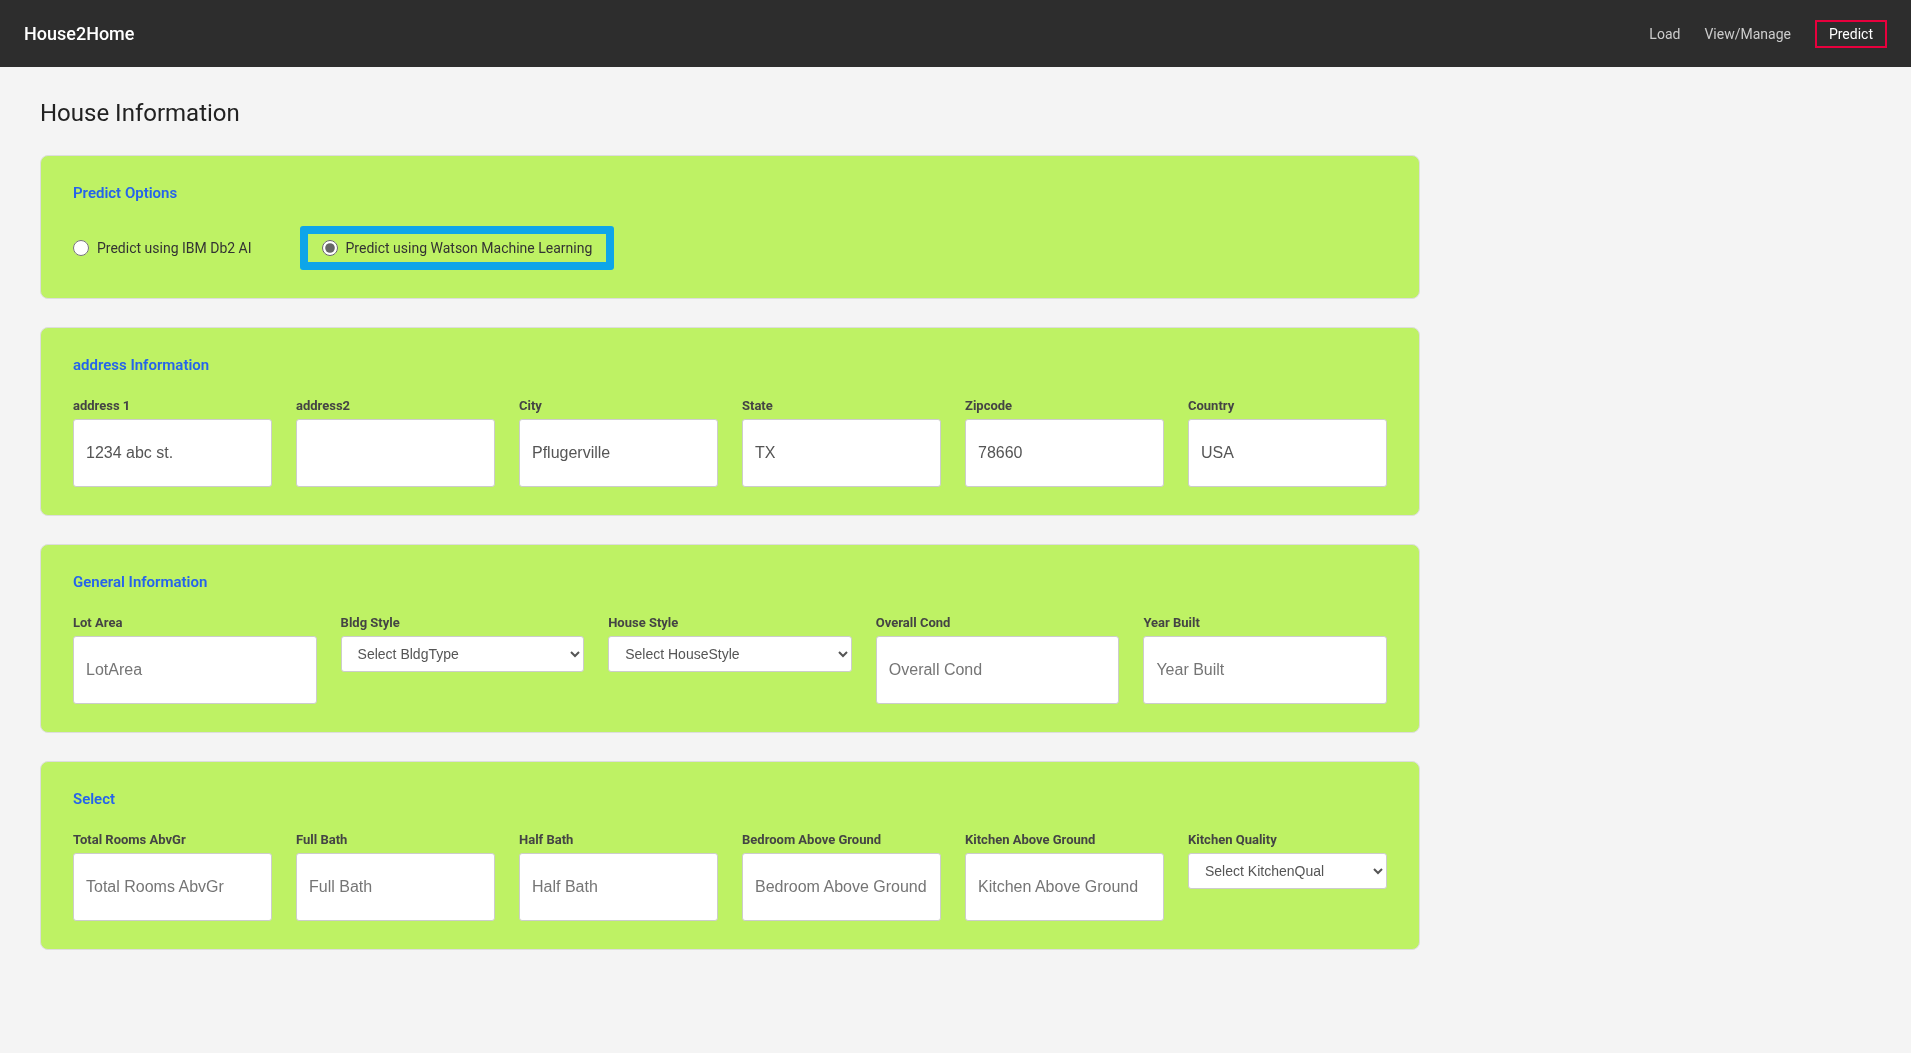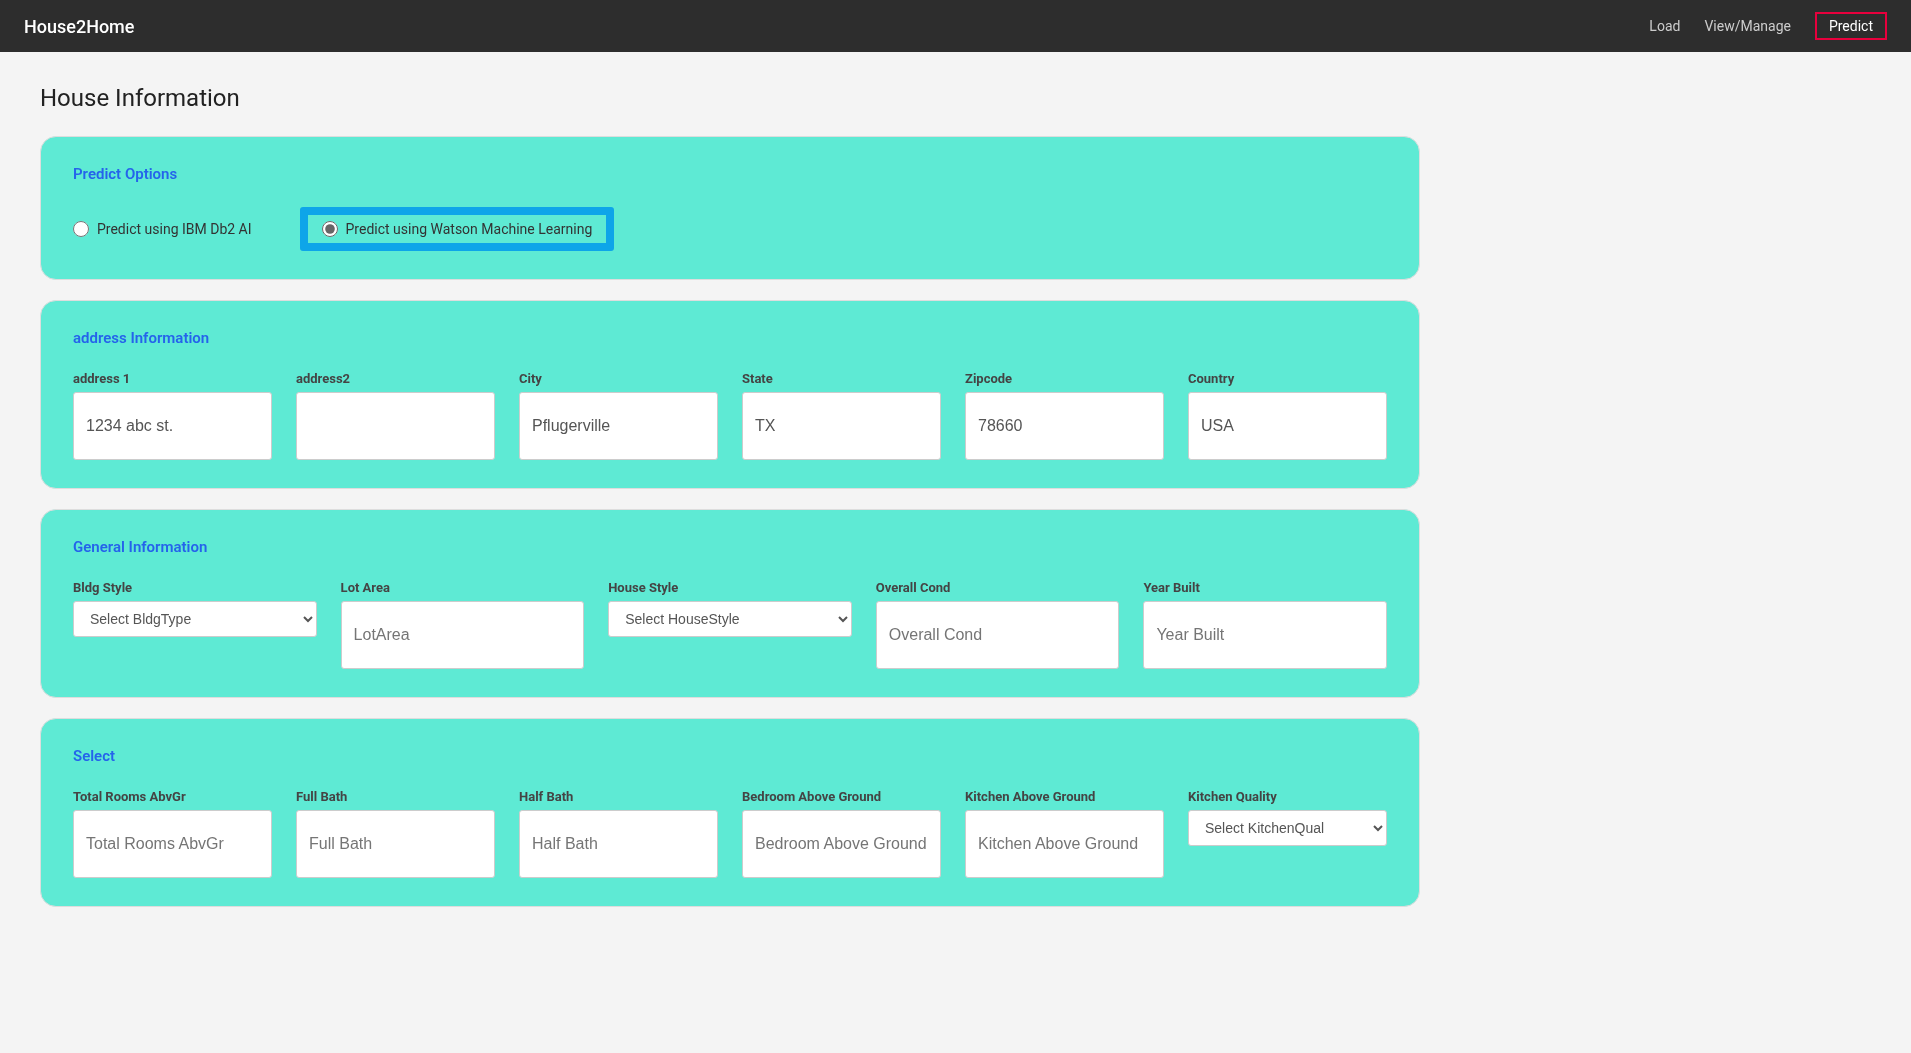"House2Home" .navbar { height: 52px -> 67px }
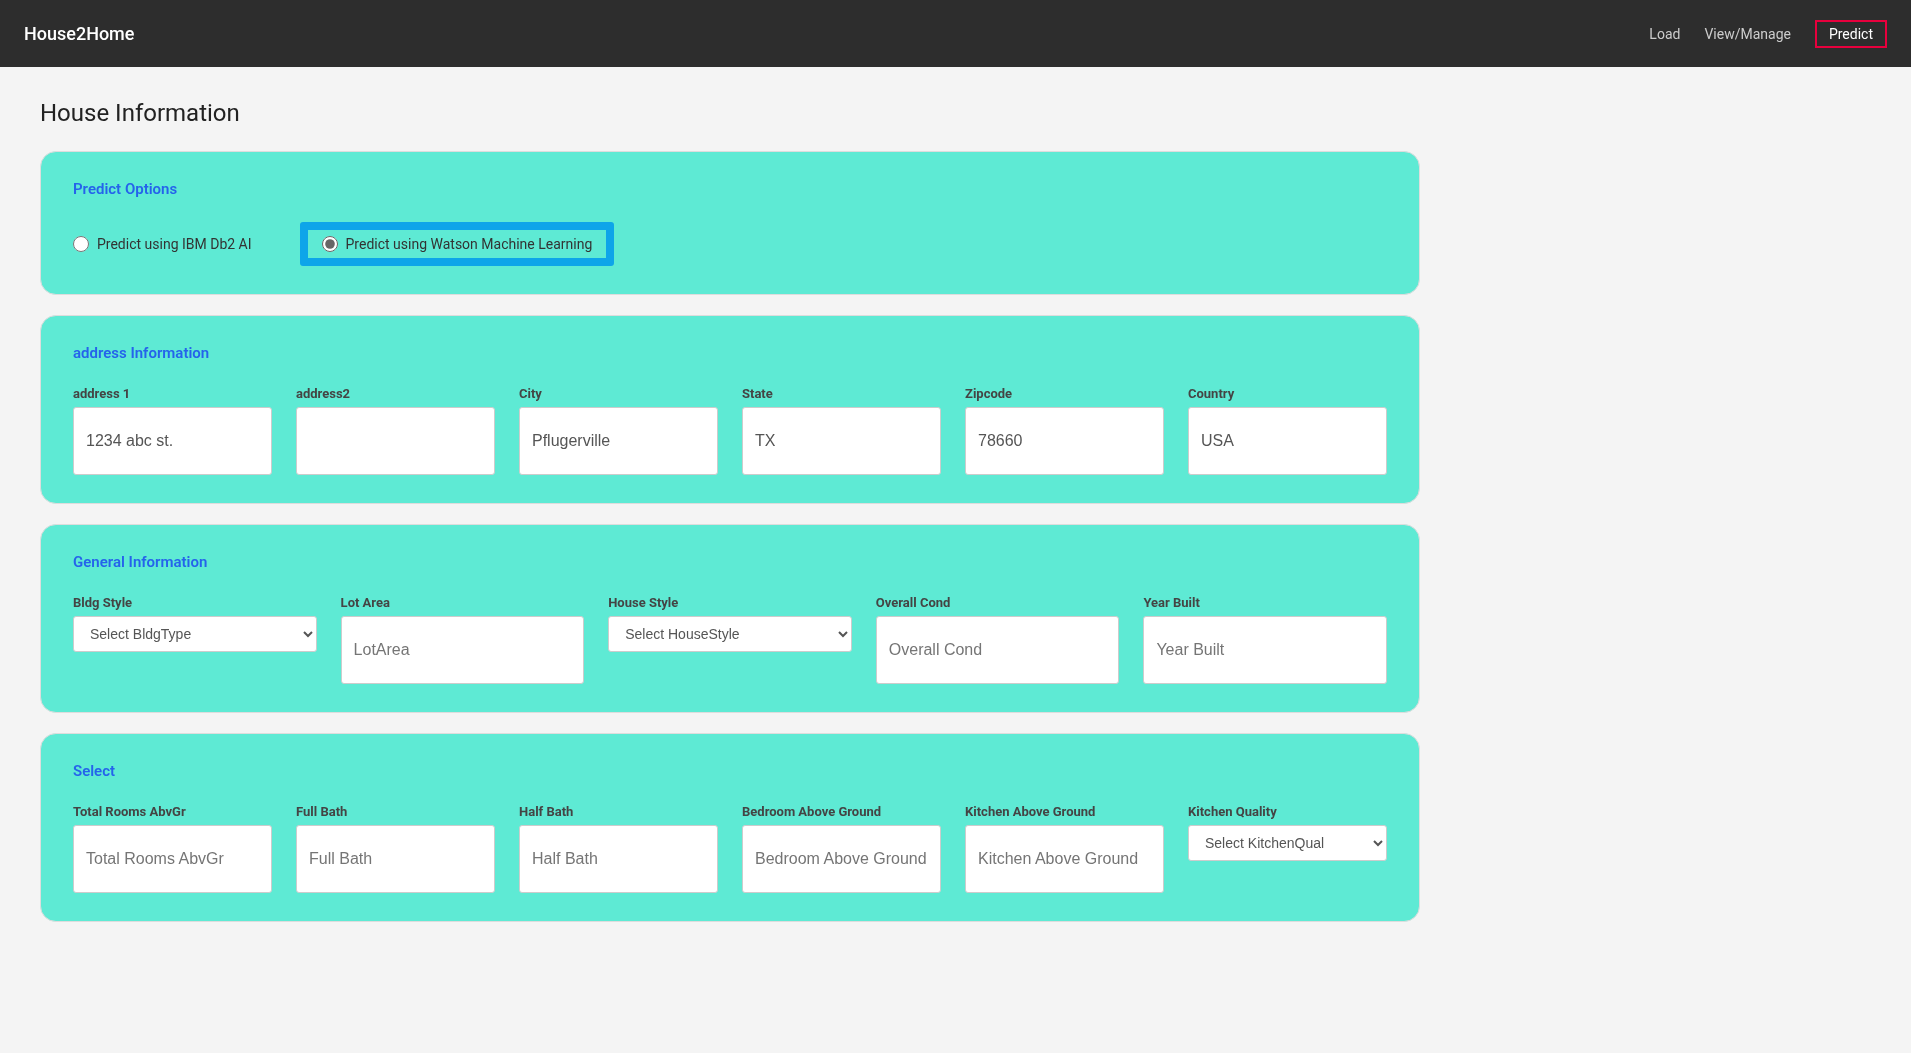"Predict Options" .card { background: #5eead4 -> #bef264; border-radius: 16px -> 8px; margin-top: none -> 28px }
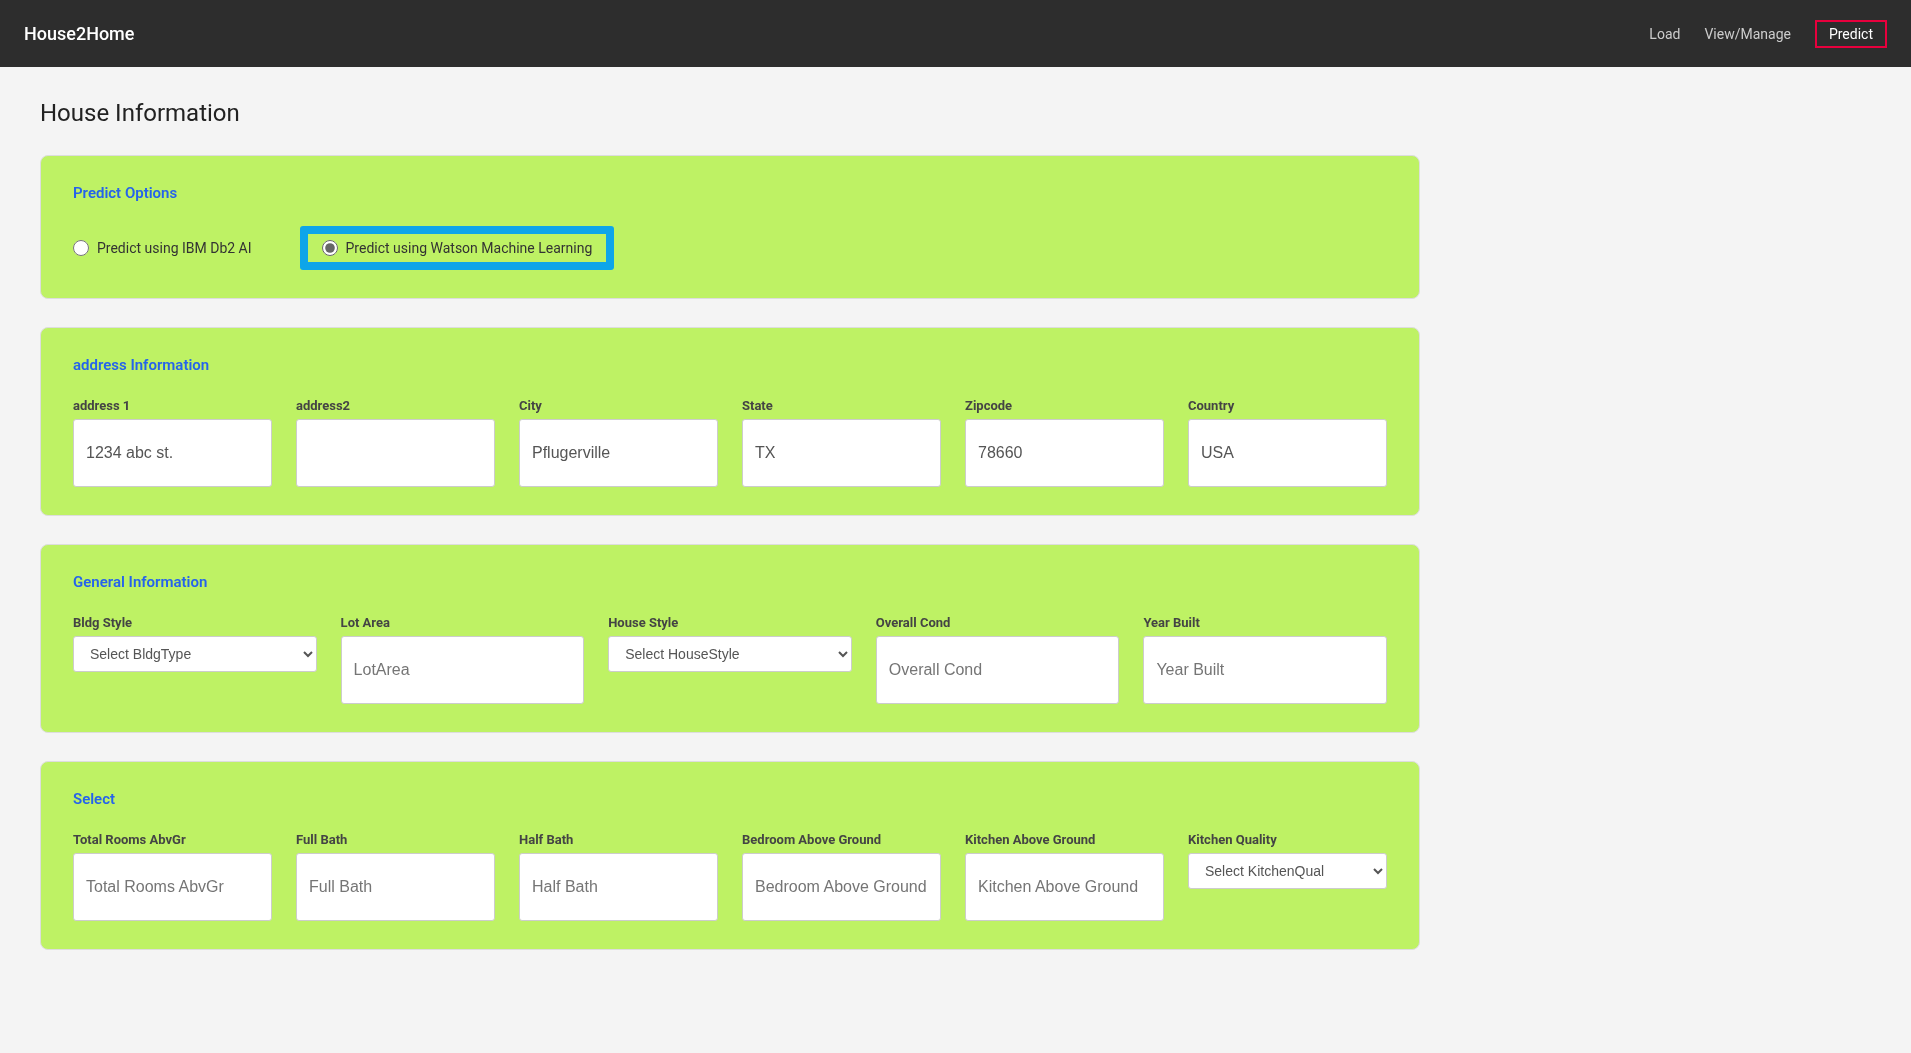"Bldg Style" div.form-group { order: before "Lot Area" -> after "Lot Area" }
